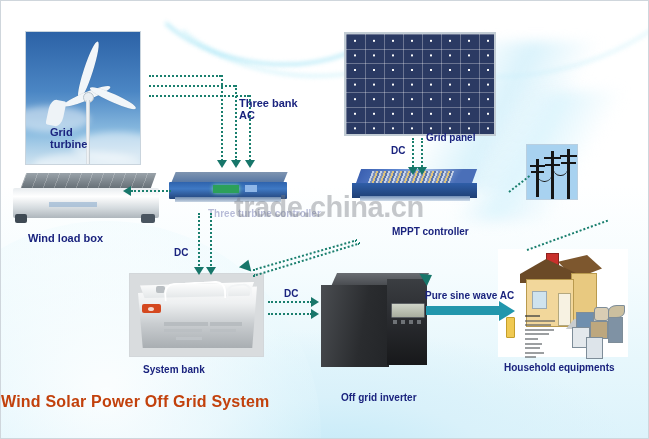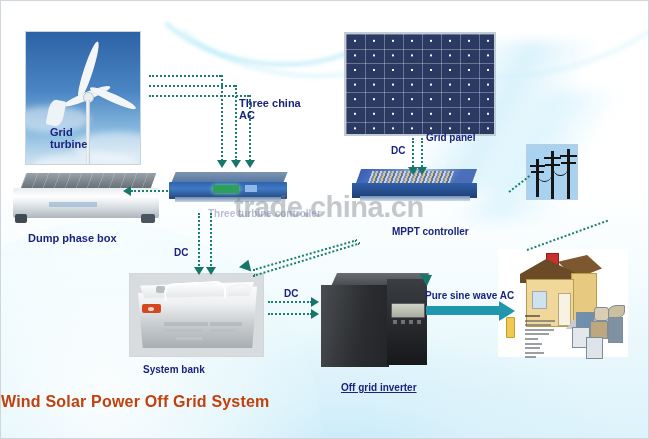"Three china" div.lbl { text: china -> bank }
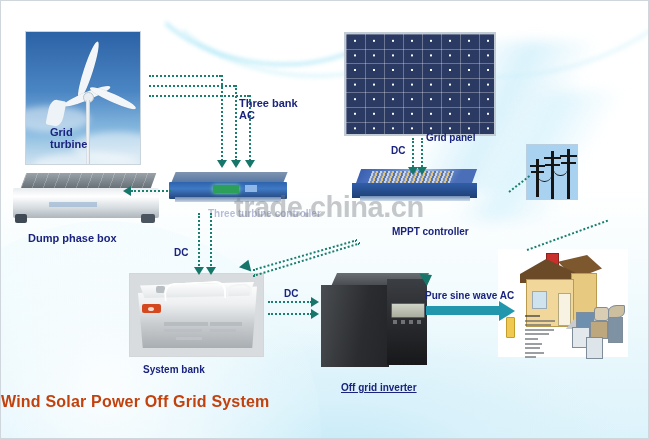"Dump phase box" div.lbl { text: Dump phase -> Wind load }
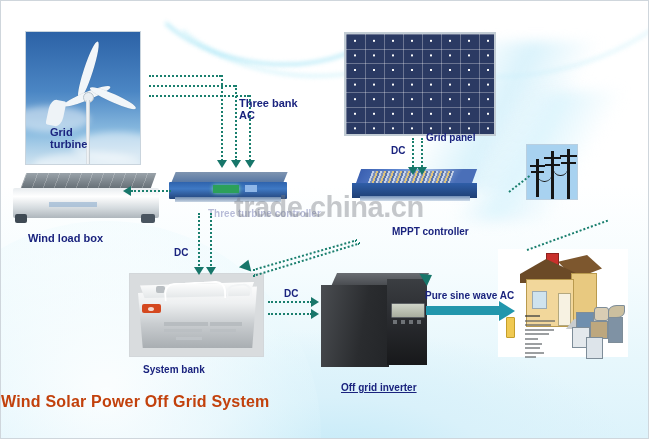"Household equipments" div.lbl { html: none -> <div>Household equipments</div> }
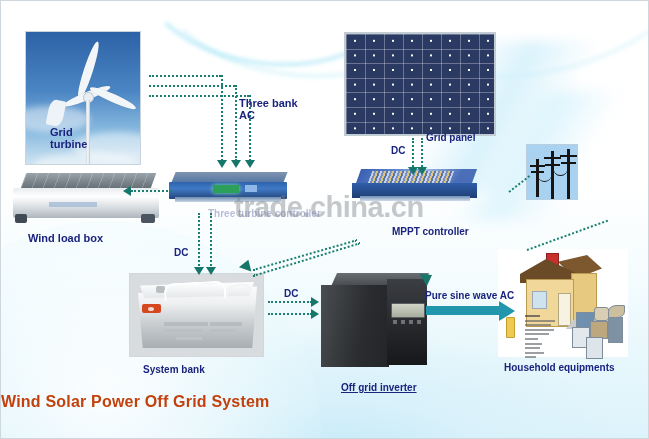"Off grid inverter" div.lbl { text-decoration: underline -> none; top: 382px -> 392px }
